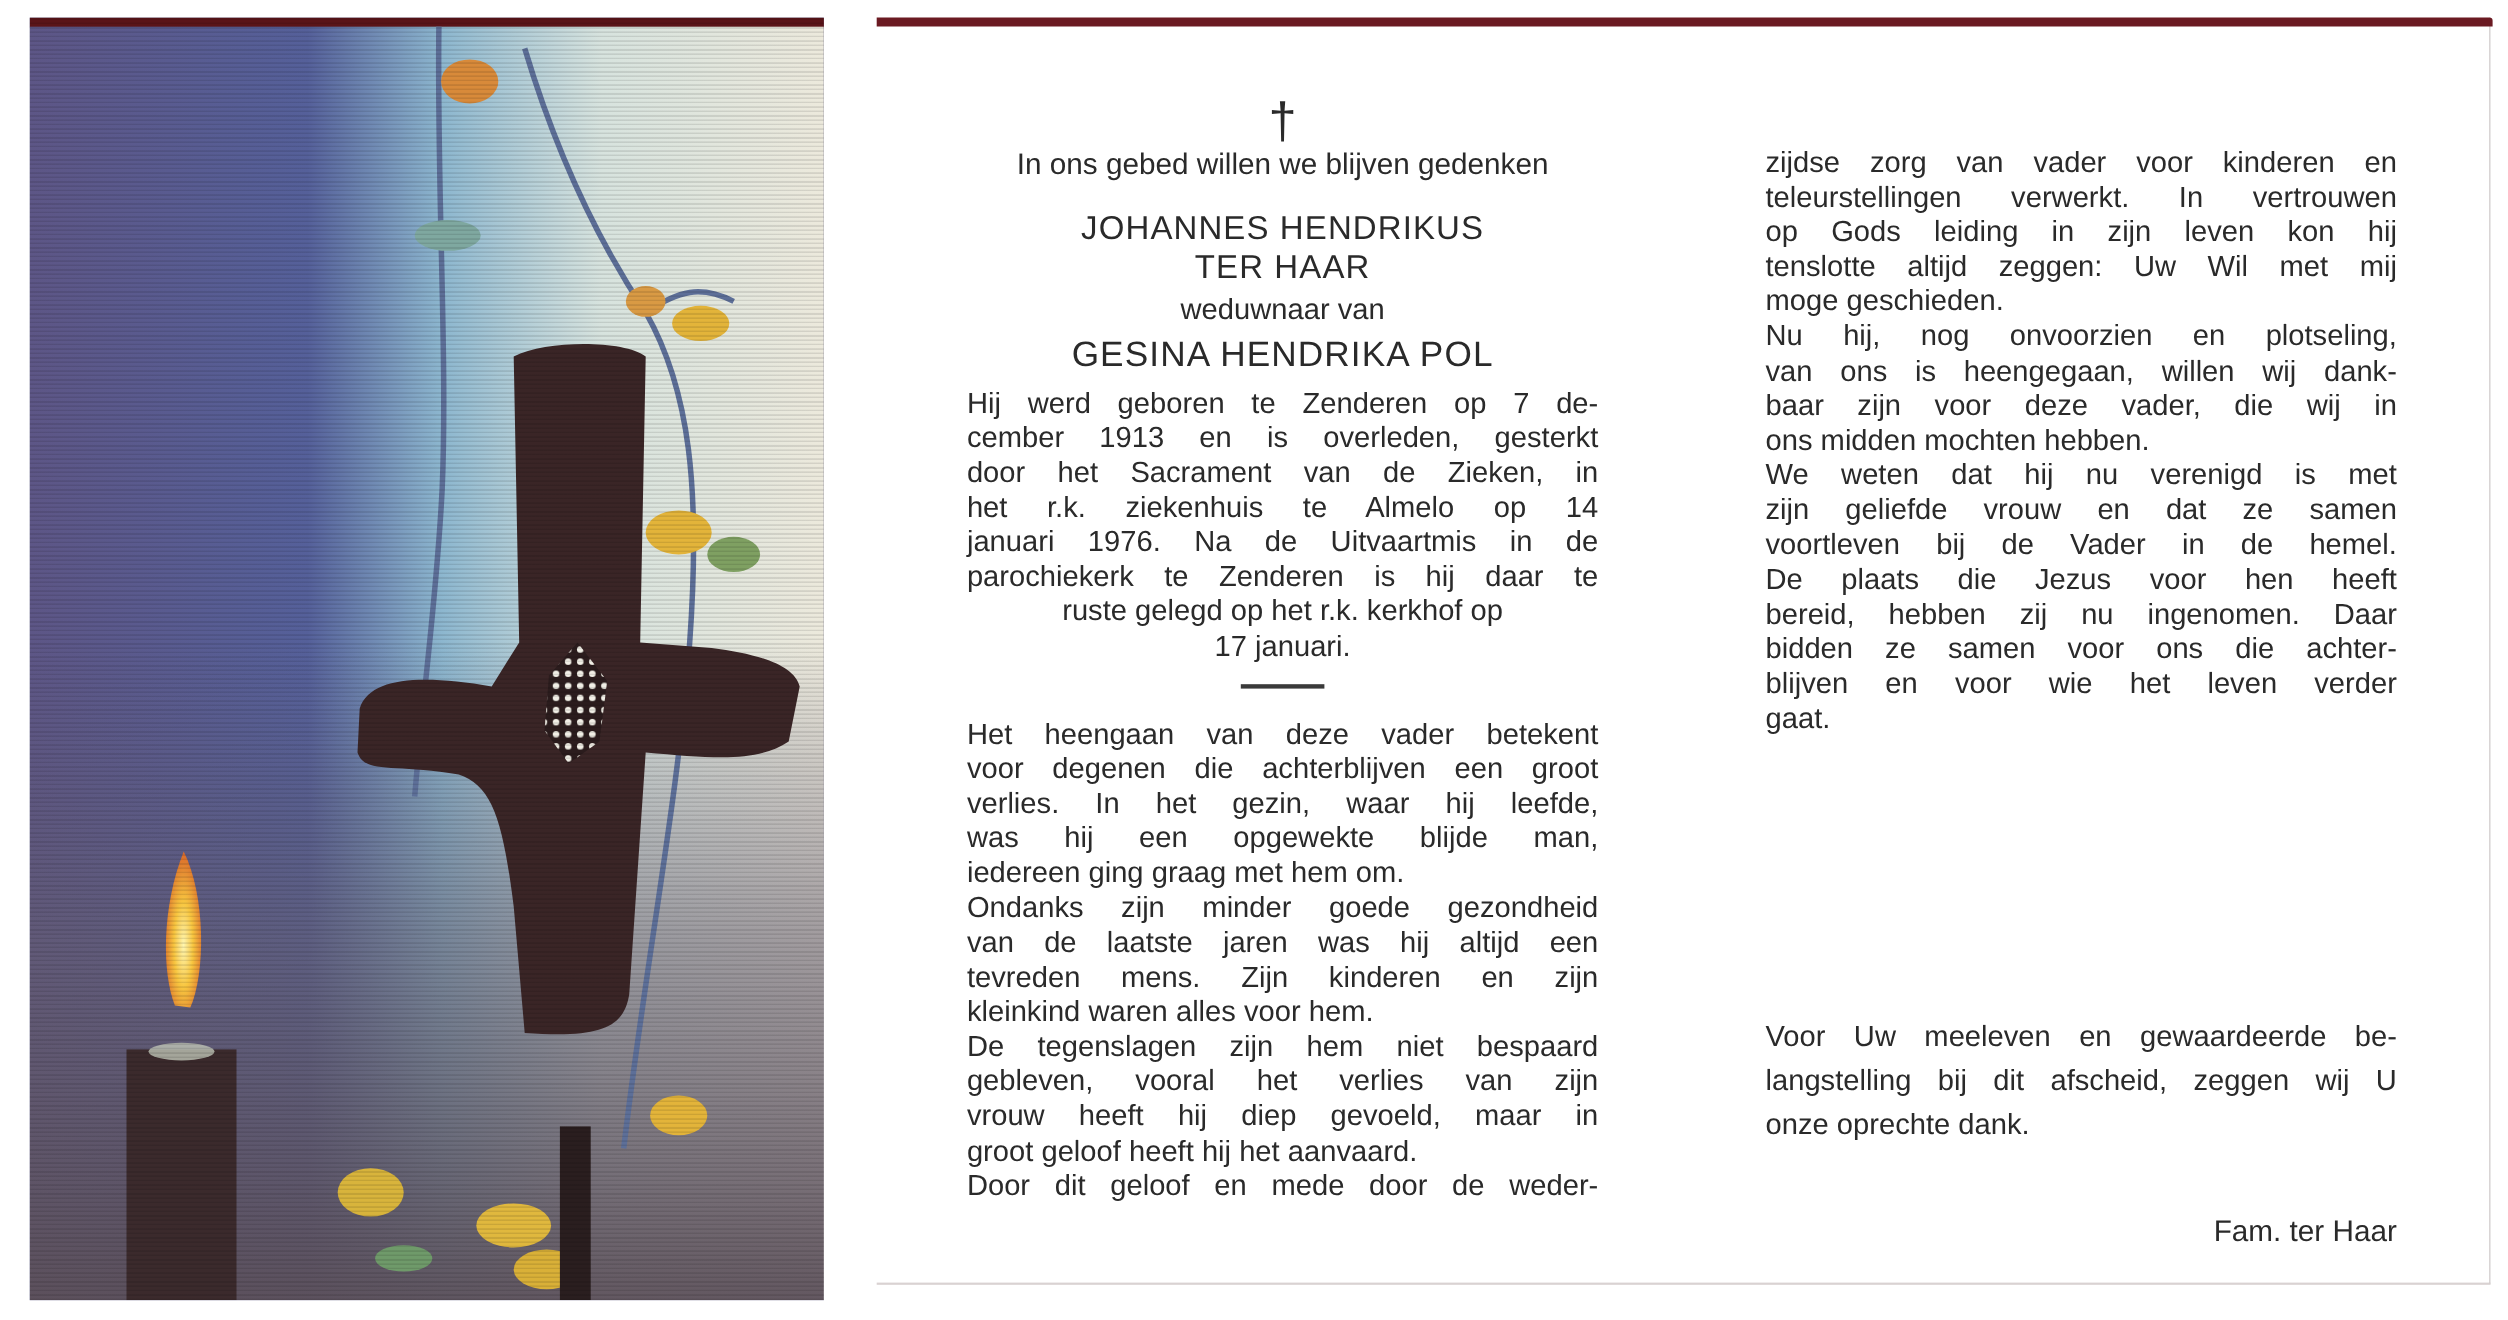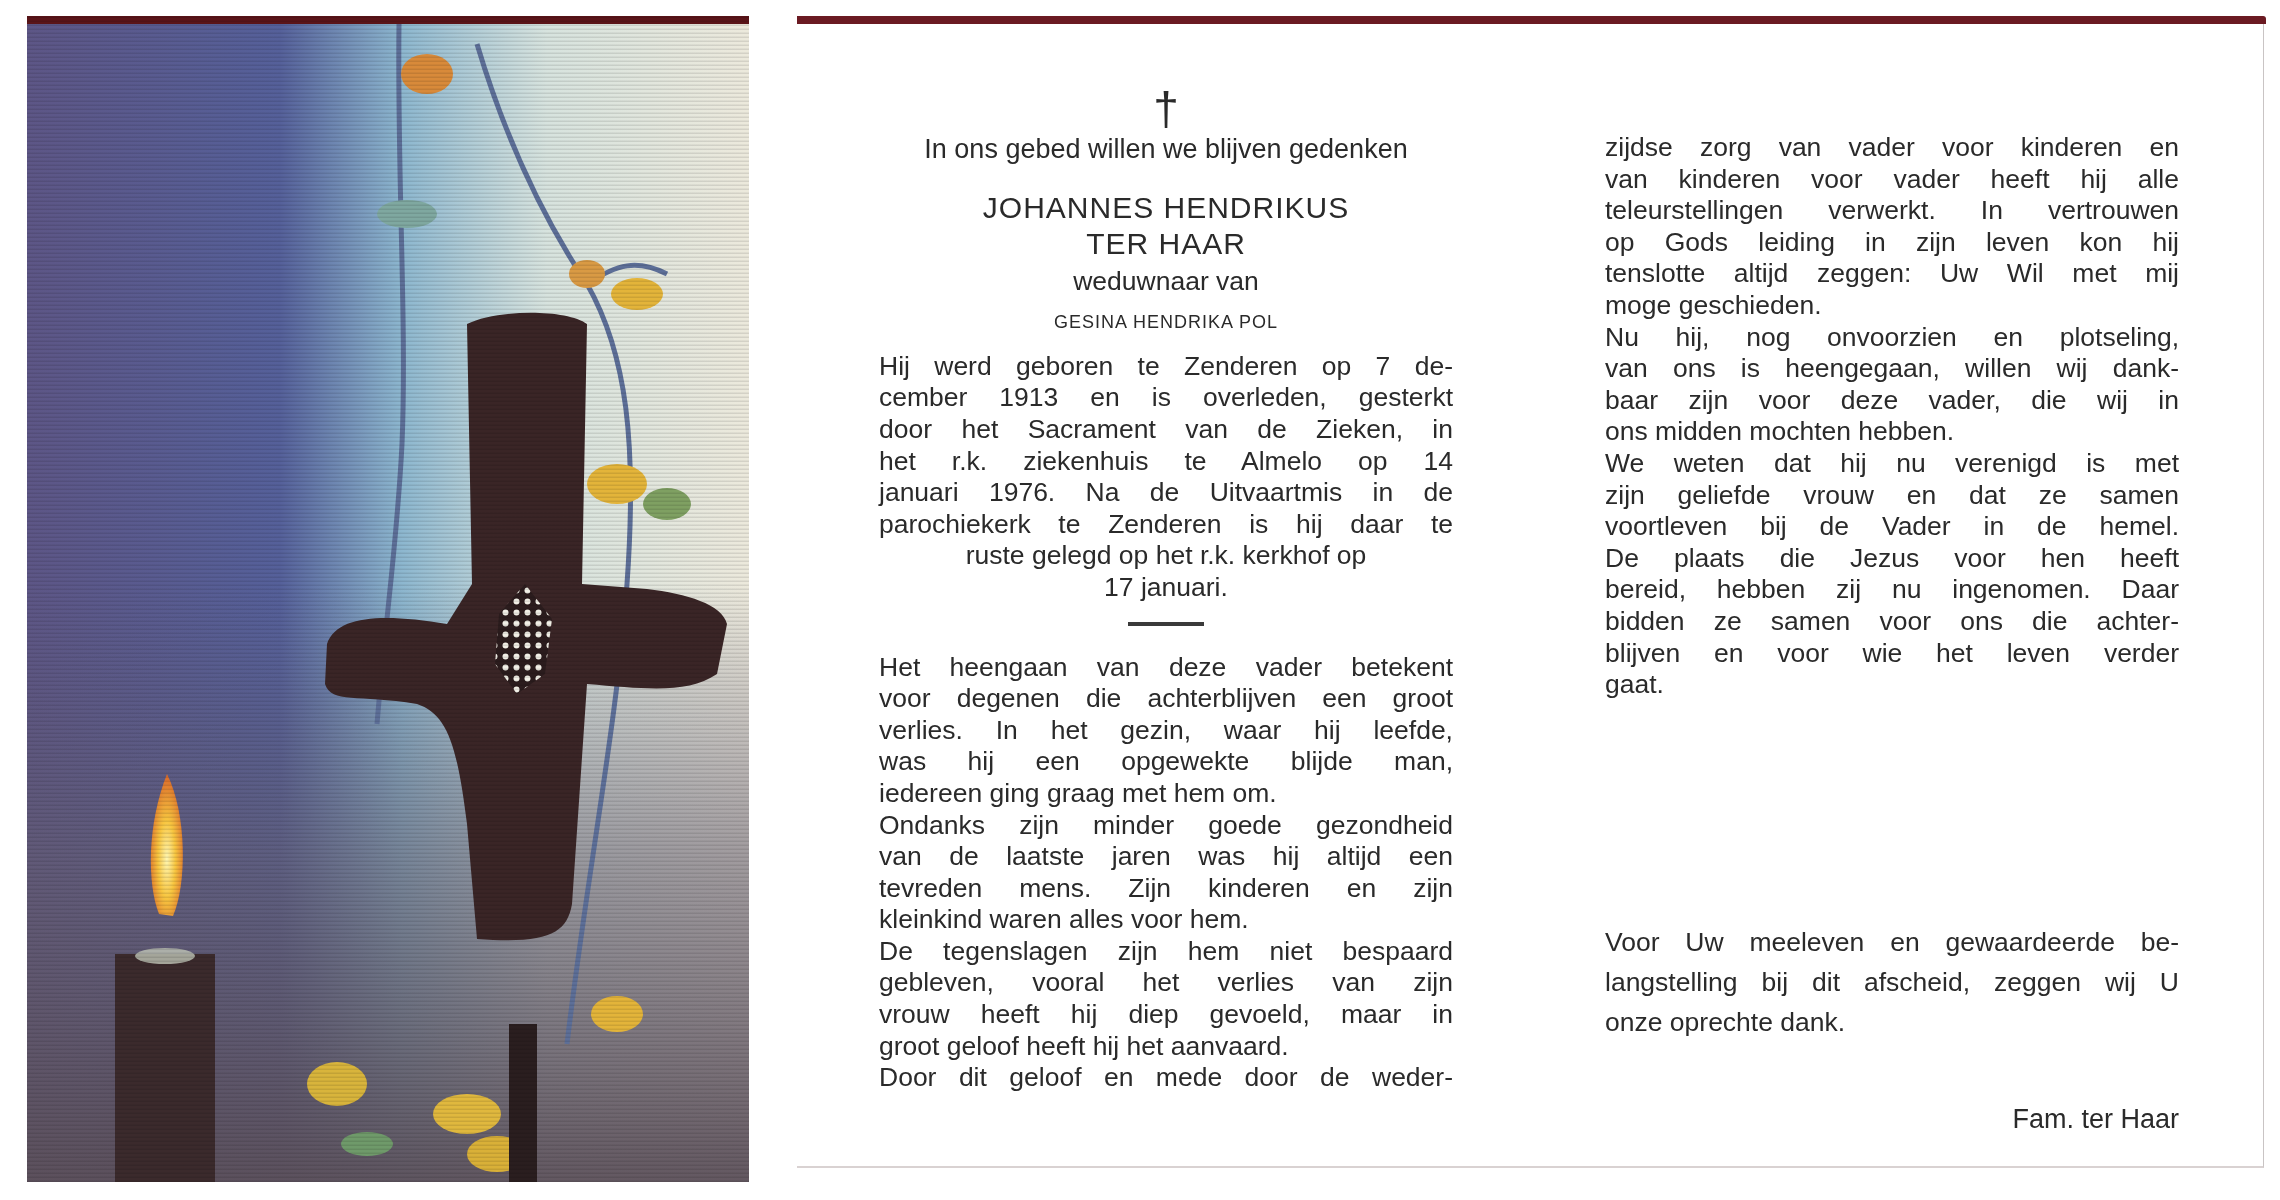"van kinderen voor vader heeft" span.jline { html: <span>van kinderen voor vader heeft hij alle</span> -> none }
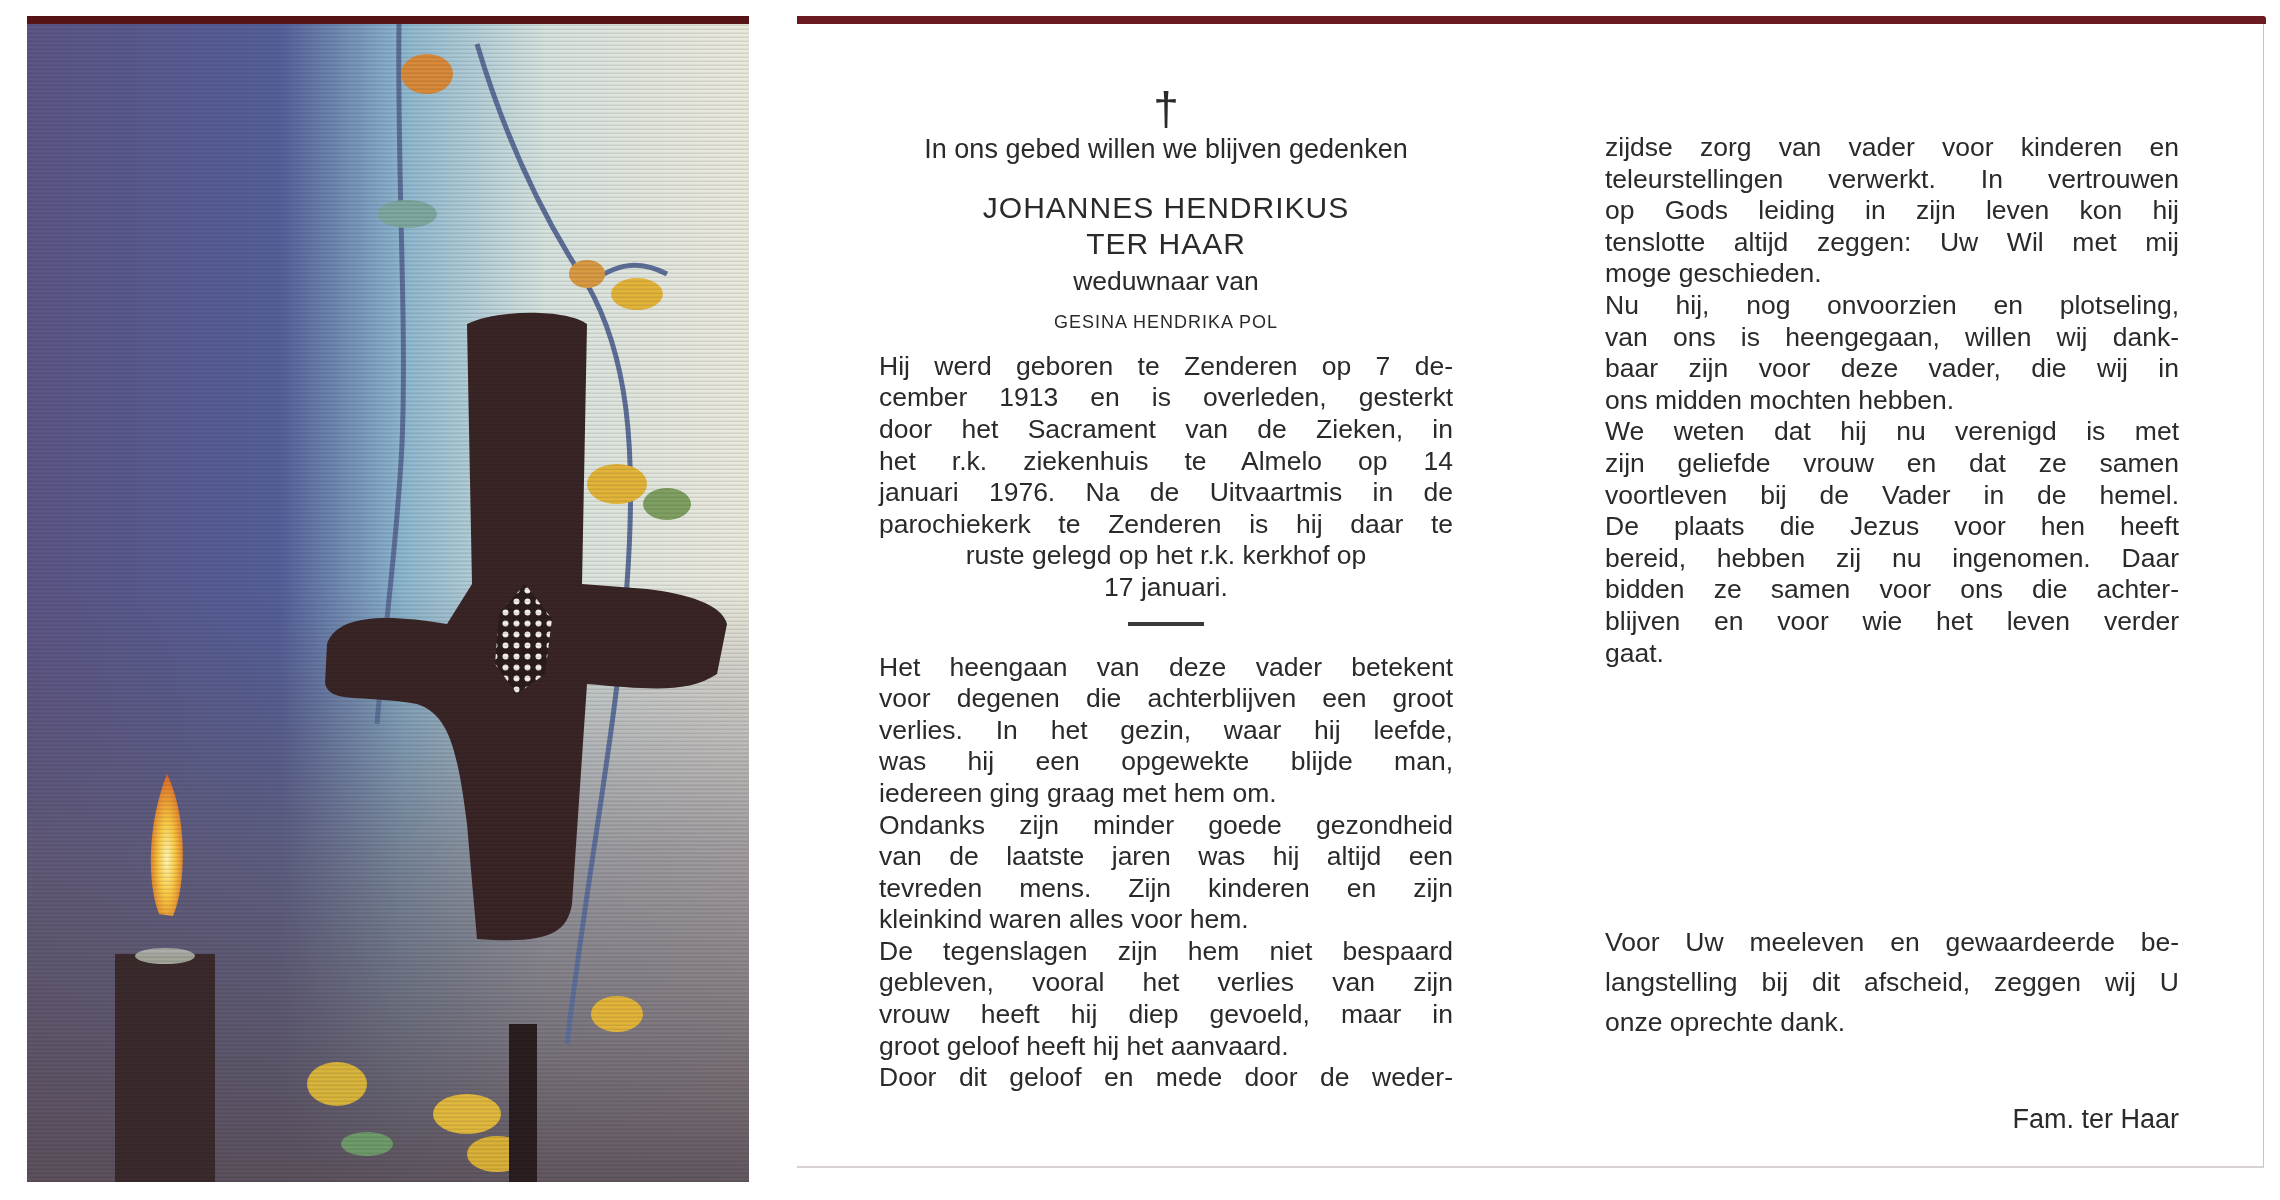"GESINA HENDRIKA POL" .spouse { font-size: 18px -> 32px }
